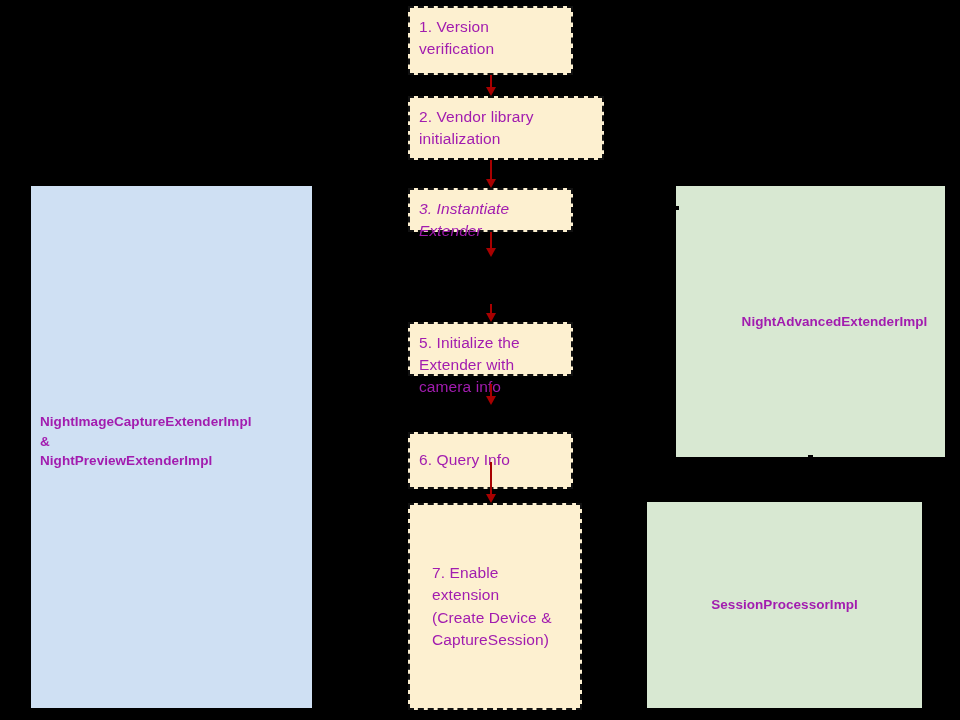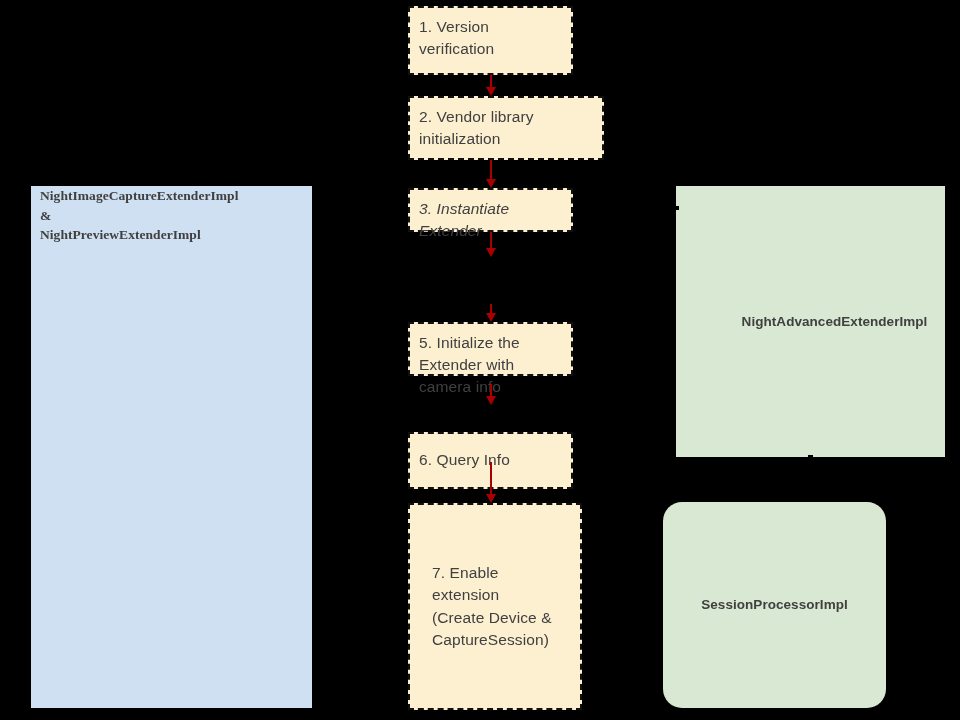"1. Version" .box { color: #404040 -> #a21caf }
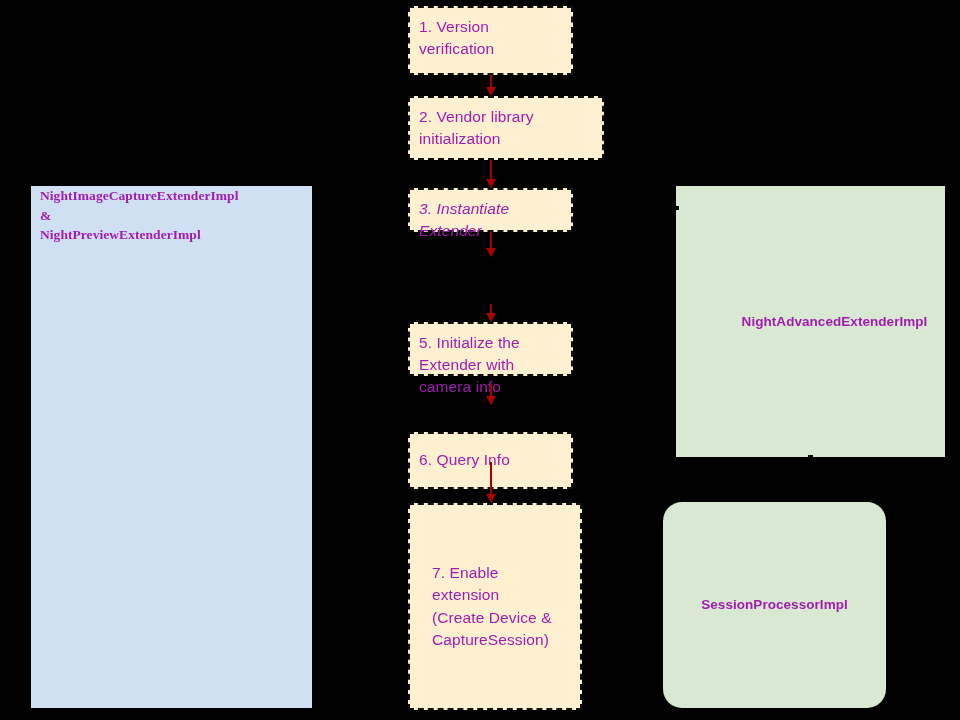"NightImageCaptureExtenderImpl" .side-box-blue { align-items: none -> center; font-family: Liberation Serif, serif -> none }
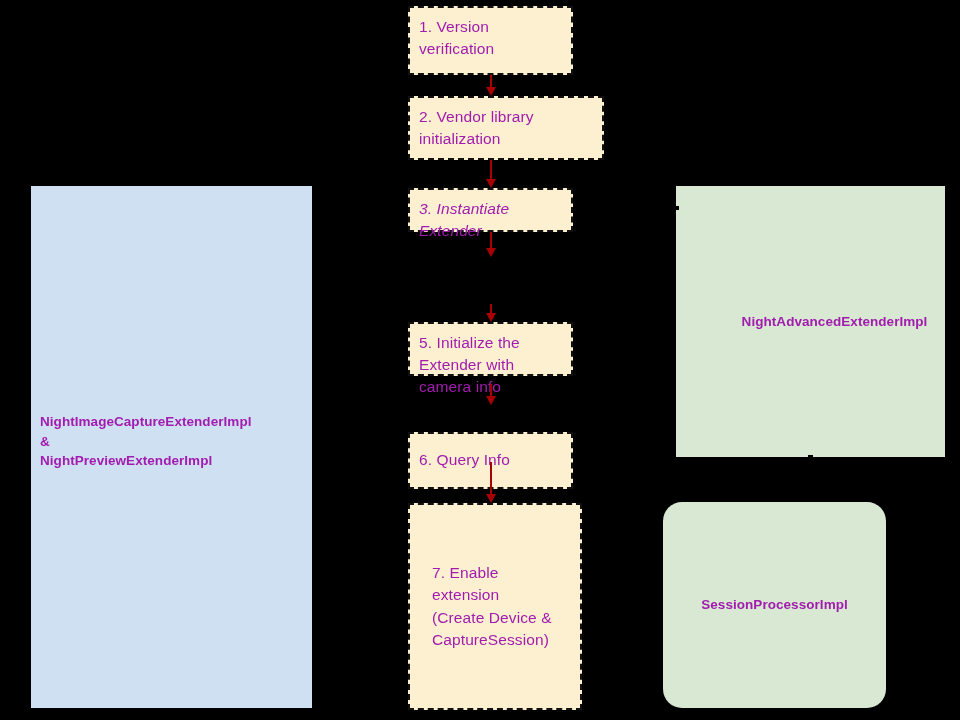"SessionProcessorImpl" div.box { border-radius: 19px -> none; left: 663px -> 647px; width: 223px -> 275px }
